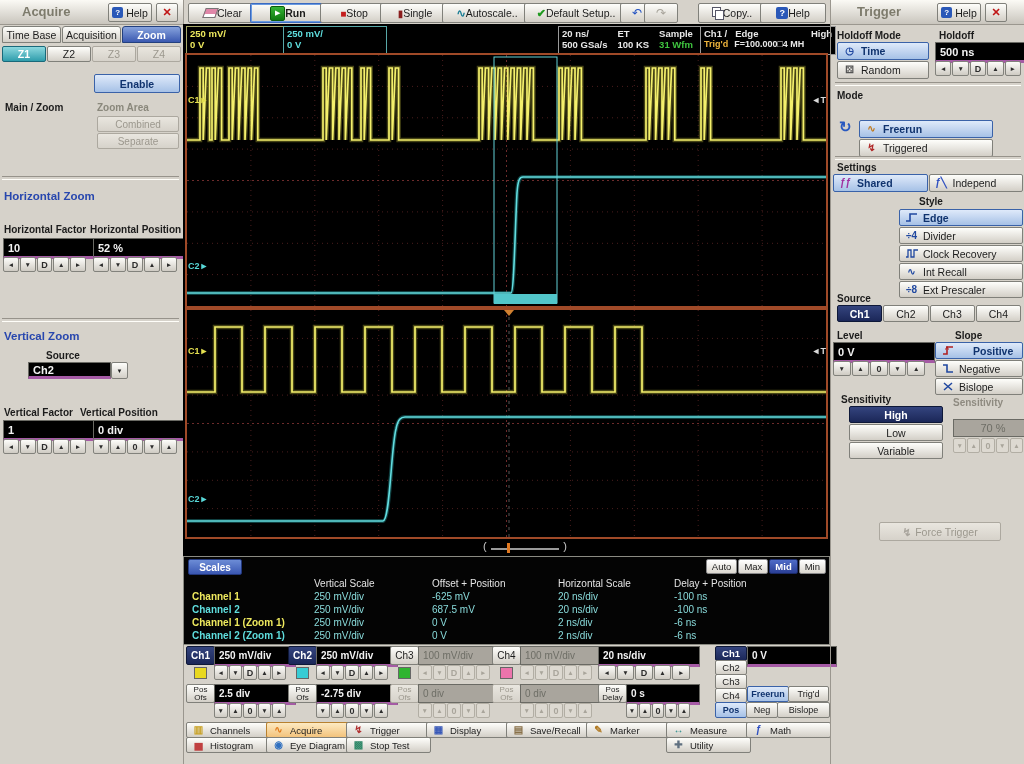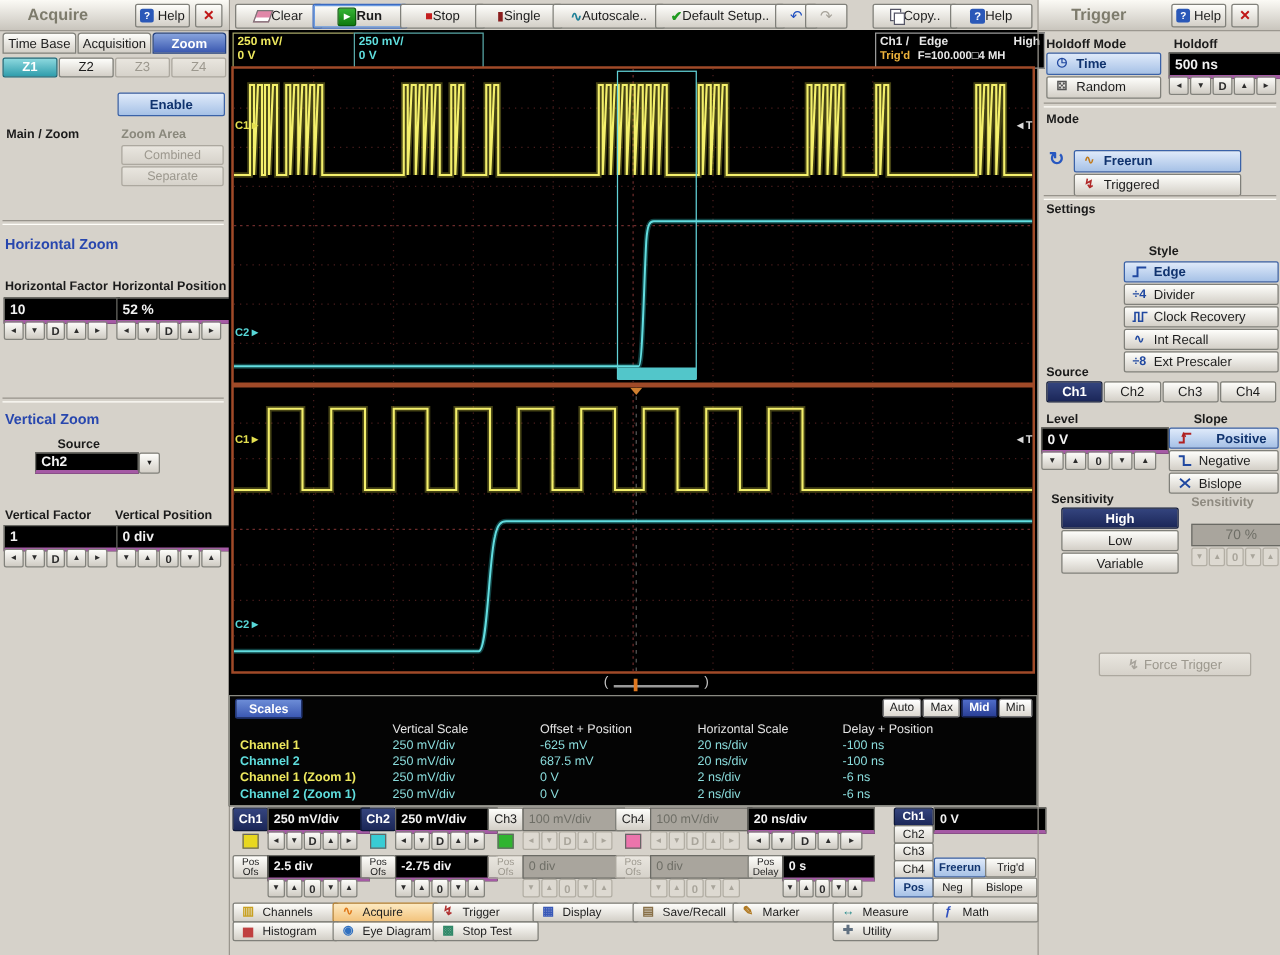"20 ns/" div.infobox { html: none -> <div> <div> <div>20 ns/</div> <div>500 GSa/s</div> </div> <div> <div>ET</div> <div>100 KS</div> </div> <div> <div>Sample</div> <div>31 Wfm</div> </div> </div> }
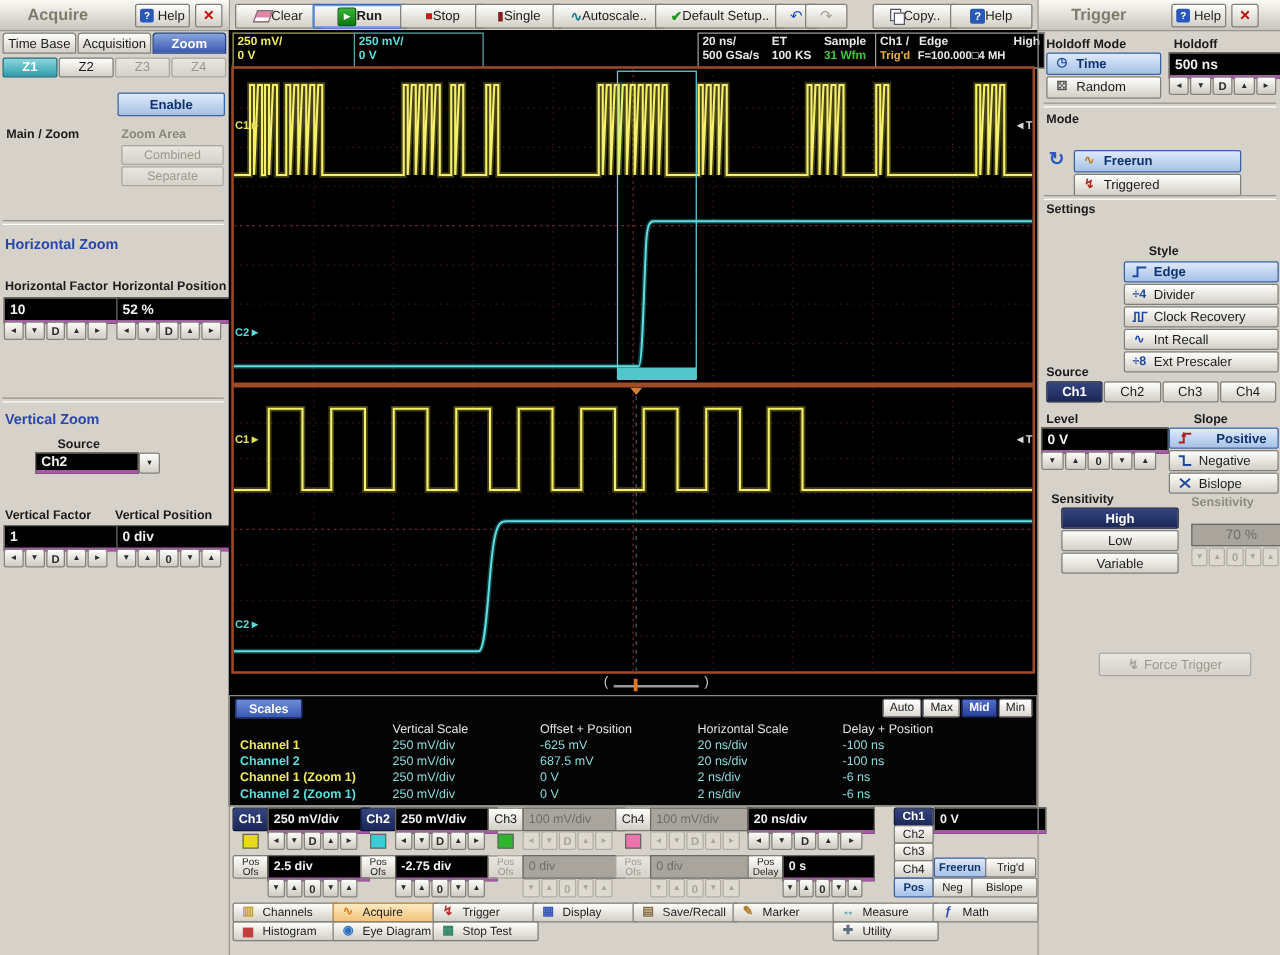"ƒƒ" div.abs { html: none -> <div> <div> <div>ƒƒ</div> <div>Shared</div> </div> <div> <div>ƒ╲</div> <div>Independ</div> </div> </div> }
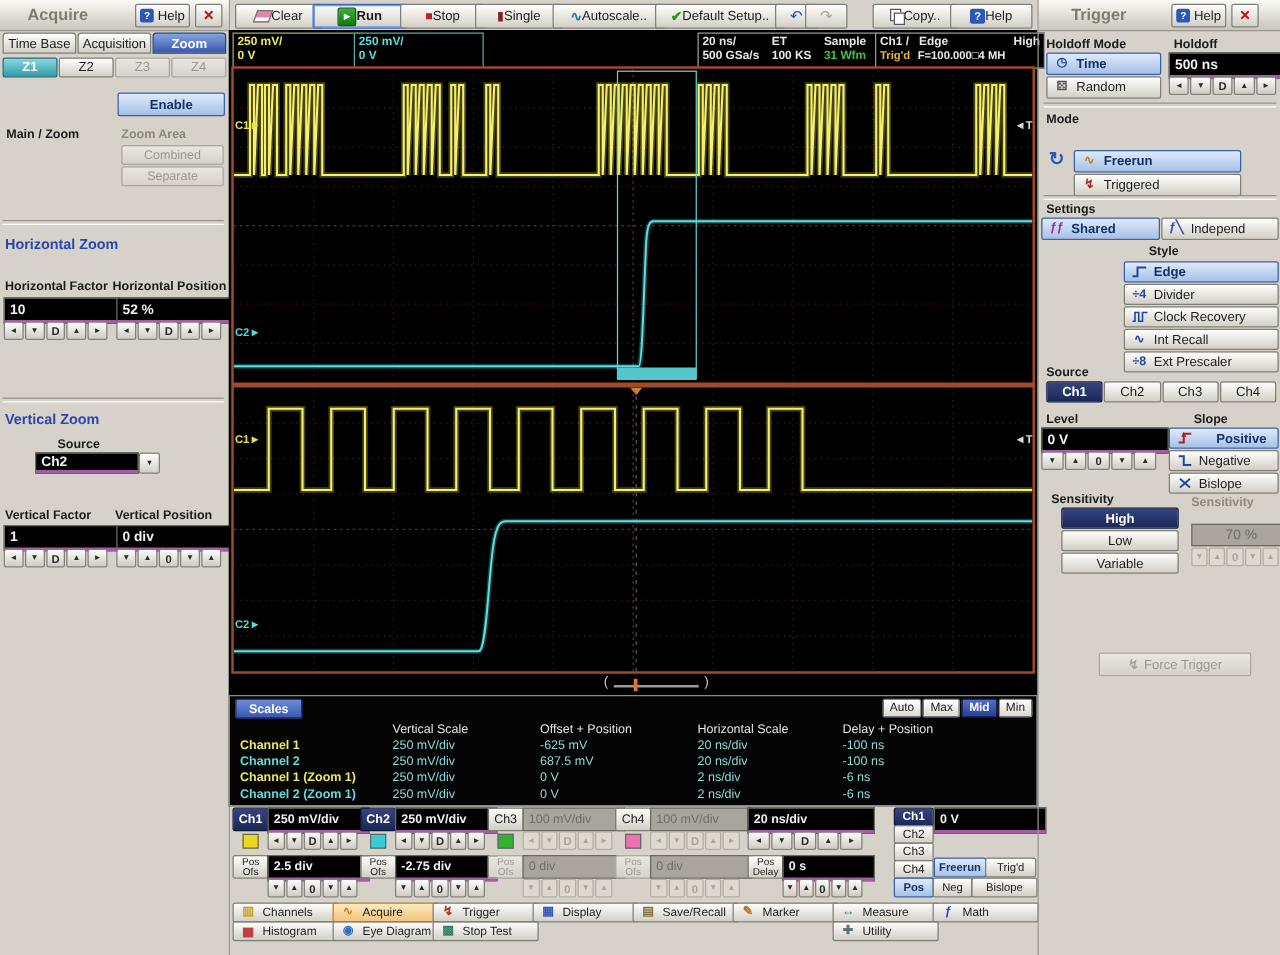"Vertical Position" span.lbl { left: 92px -> 80px }
